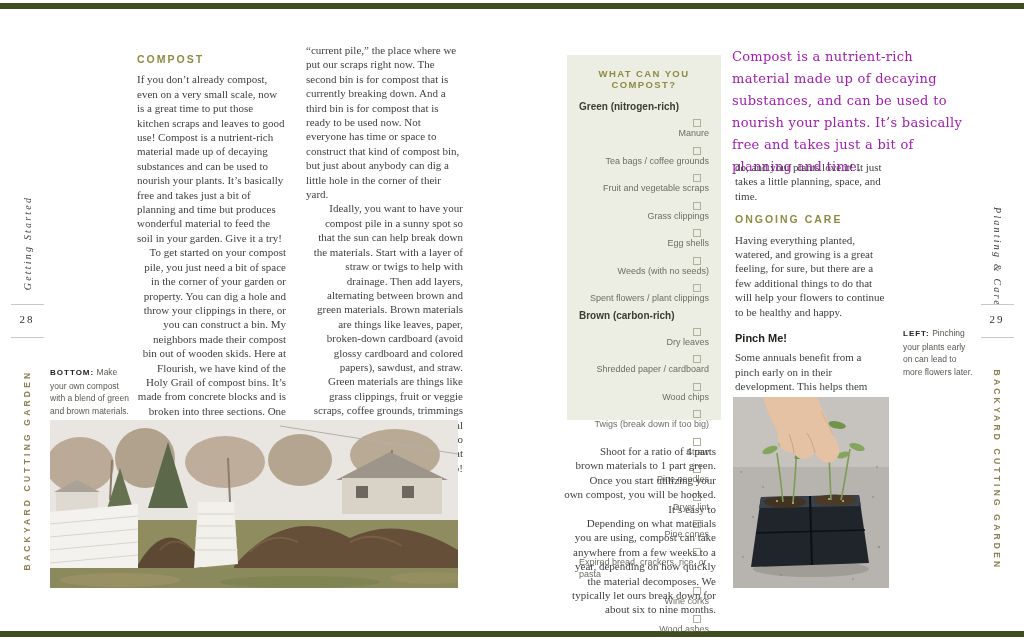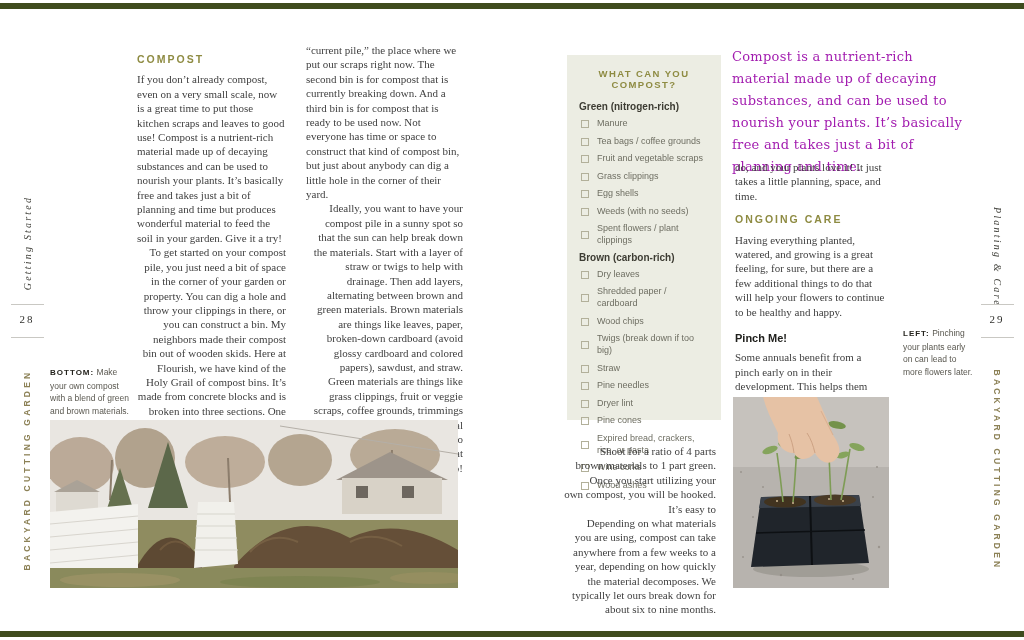"Manure" .check-row { align-items: center -> flex-end; flex-direction: none -> column }
